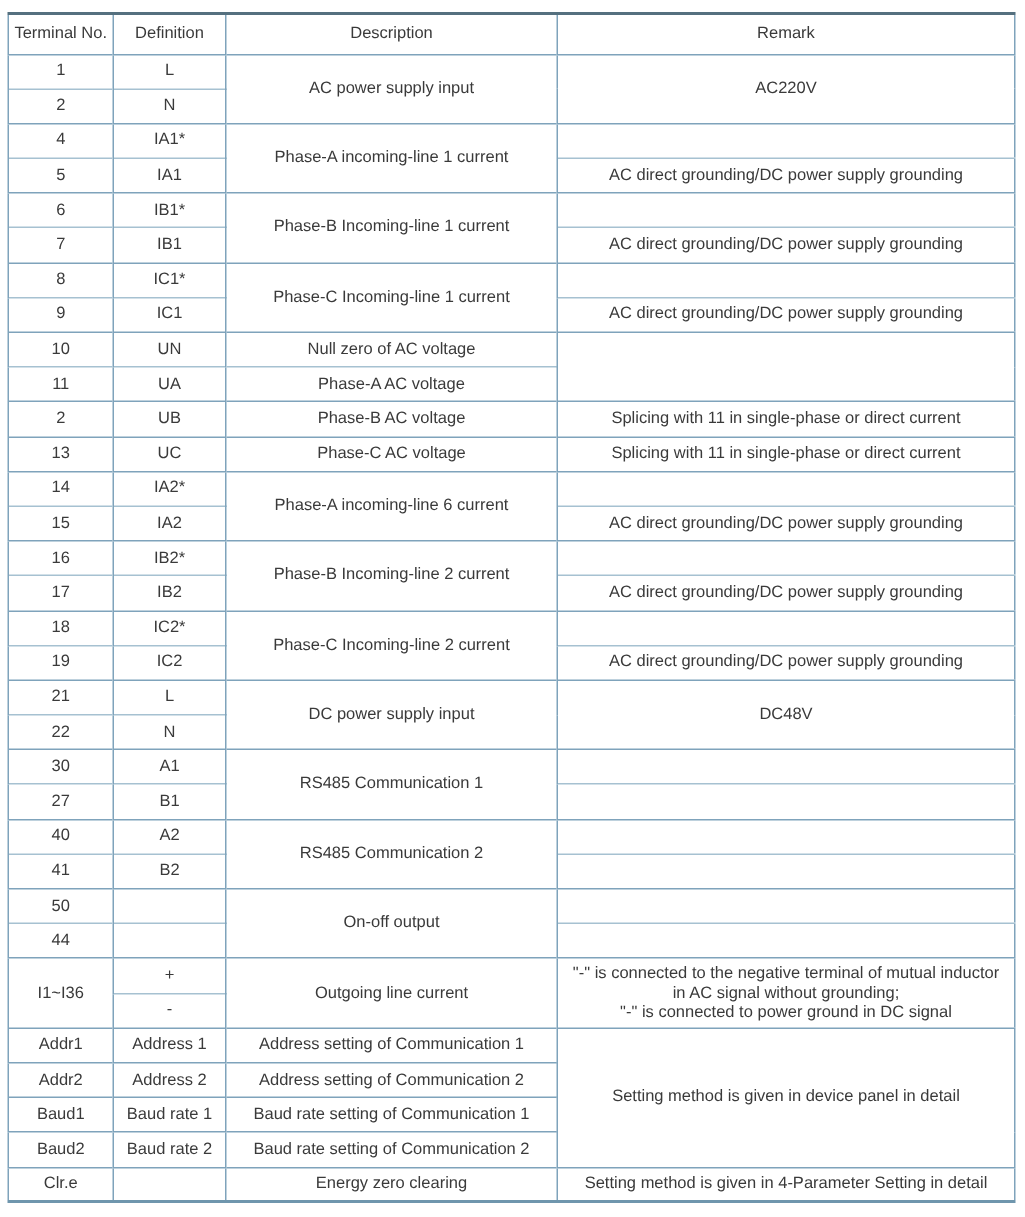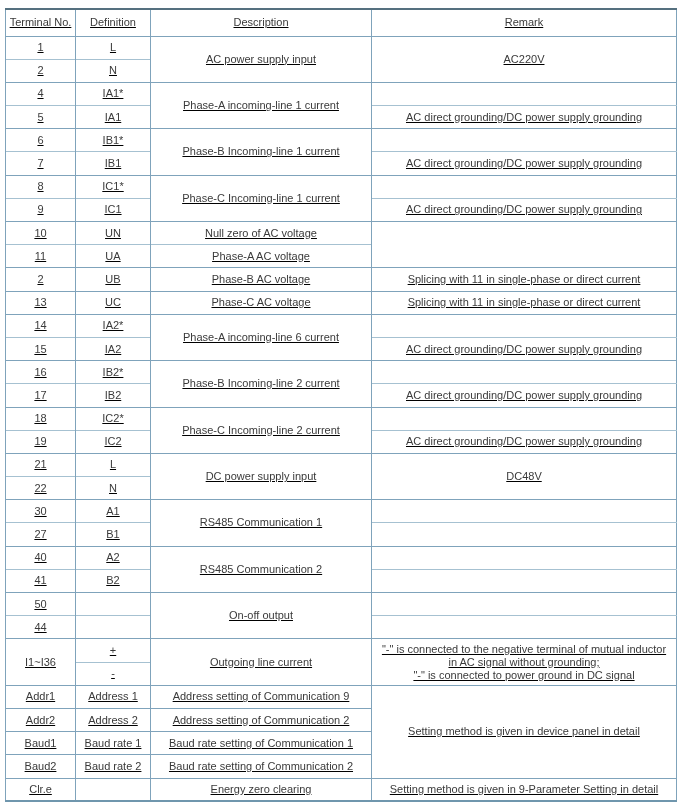"Terminal No." table.term { text-decoration: underline -> none }
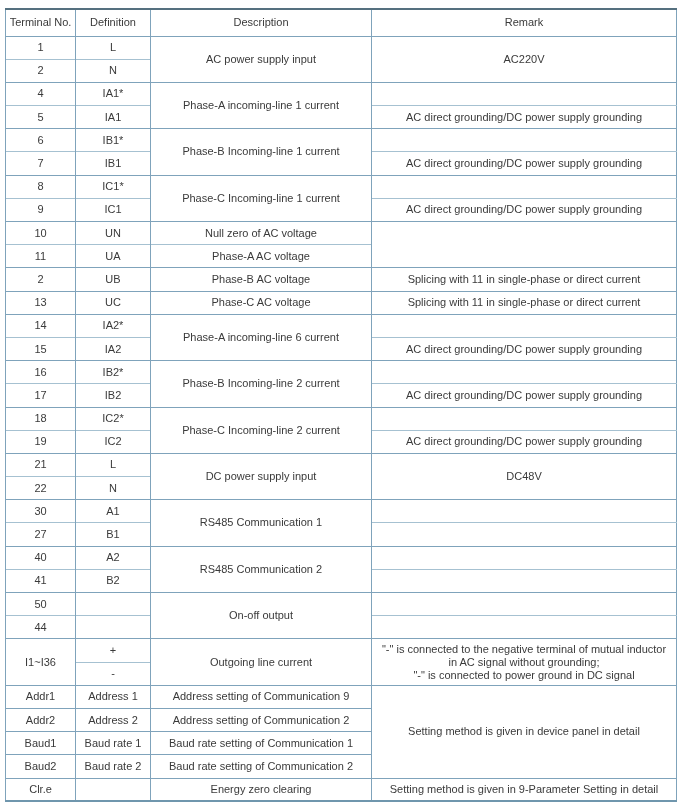"Address setting of Communication 9" td { text: 9 -> 1 }
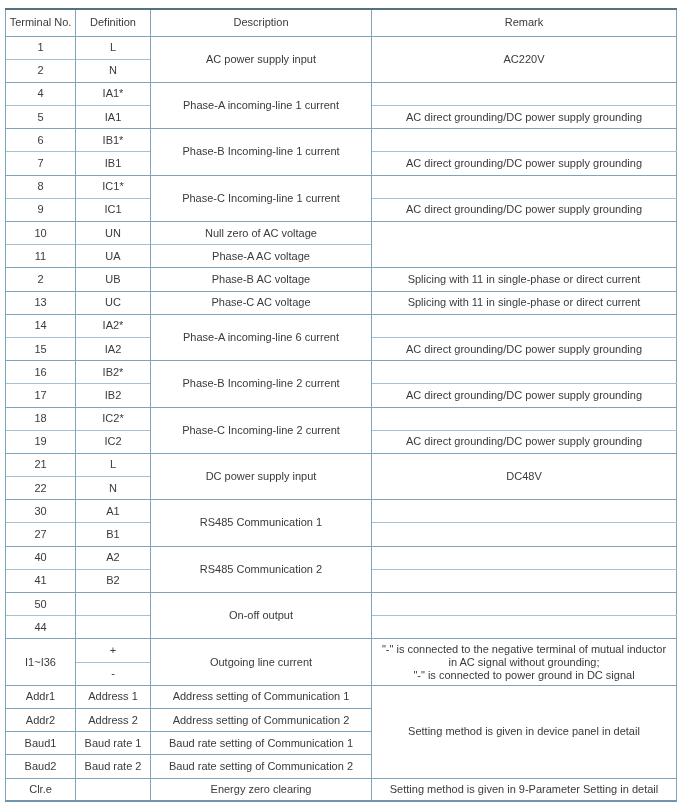"Setting method is given in 9-Parameter" td { text: 9-Parameter -> 4-Parameter }
